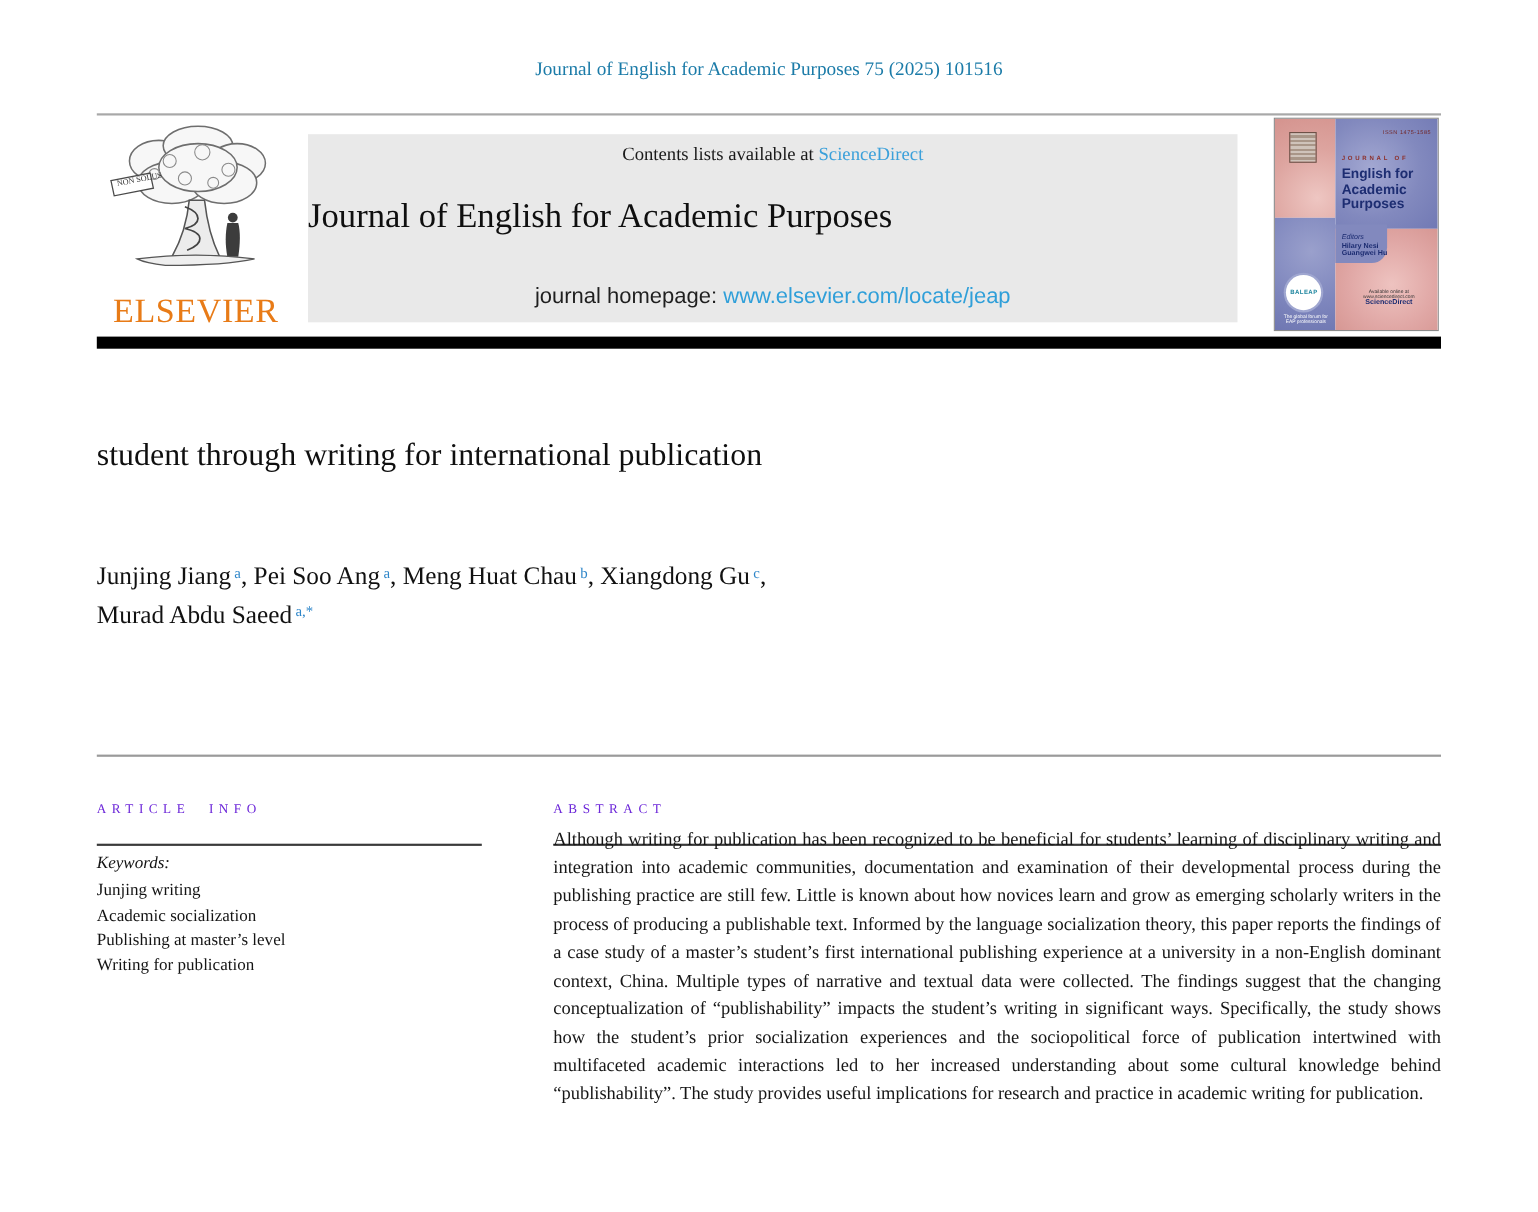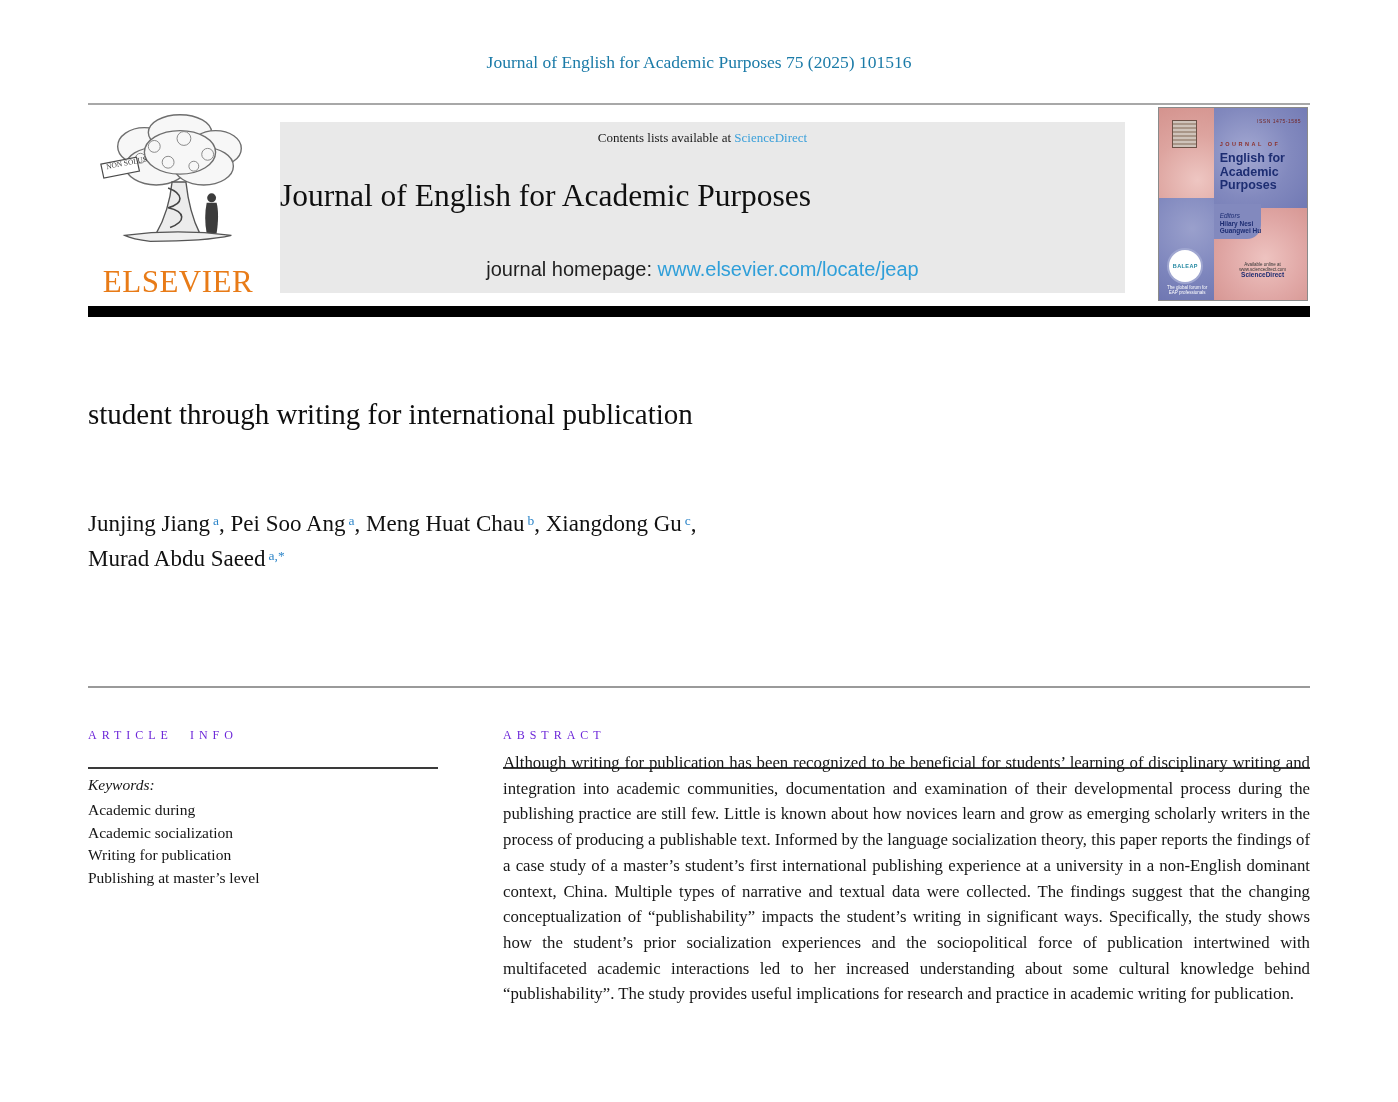"Contents lists available at" .contents-line { font-size: 13px -> 17px }
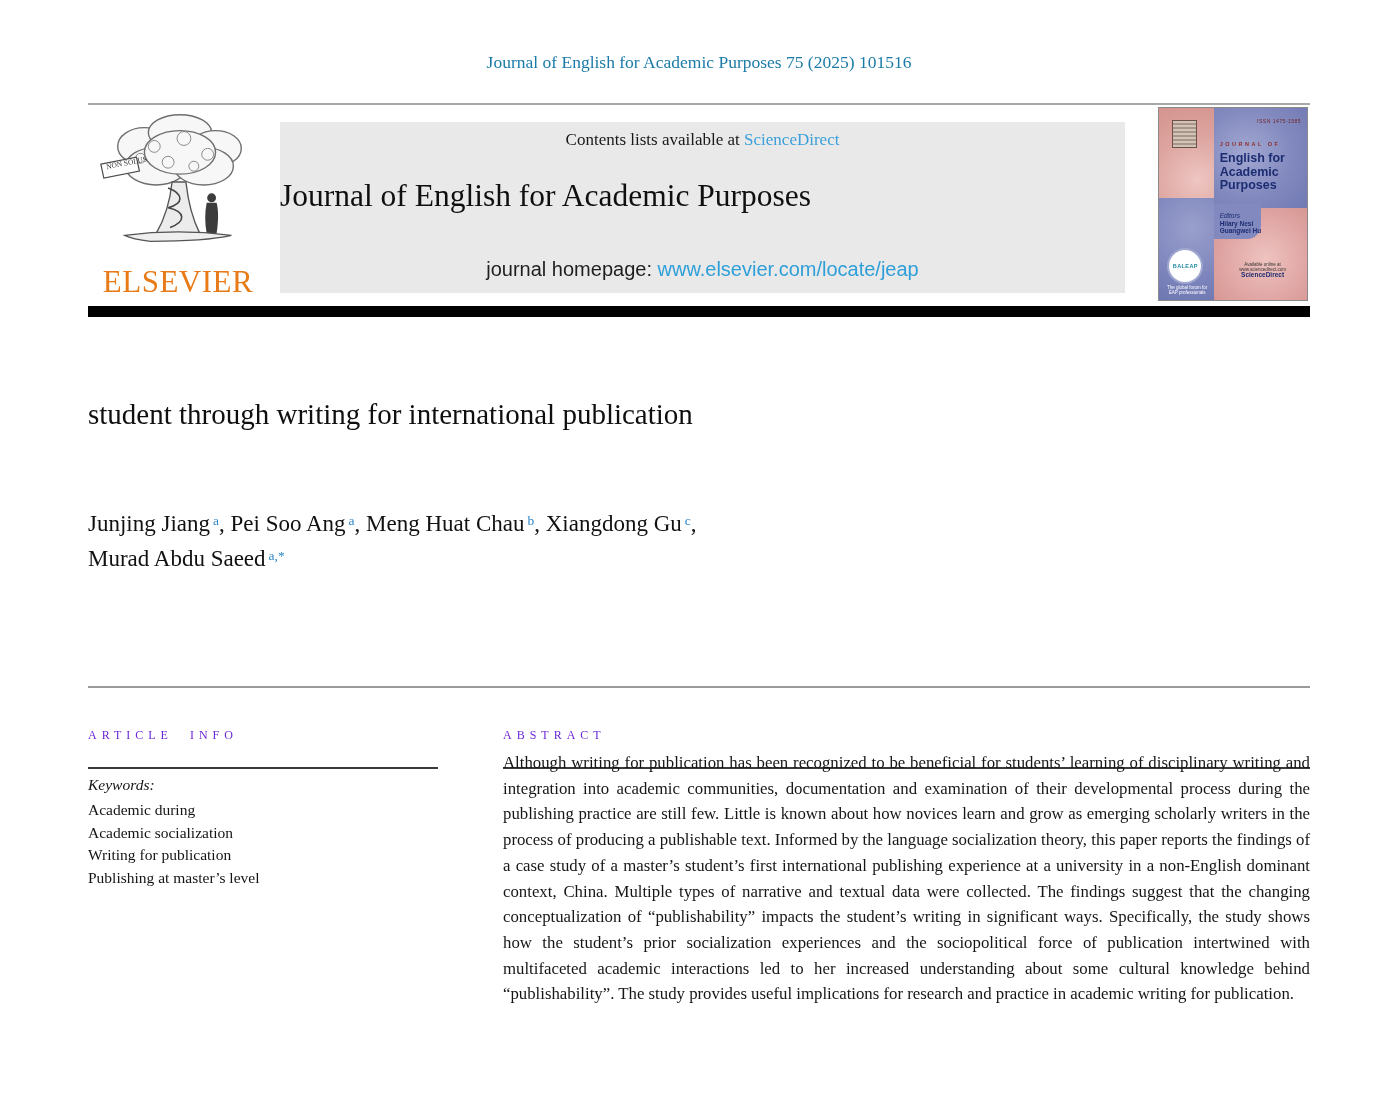"Academic during" div { text: Academic during -> Junjing writing }
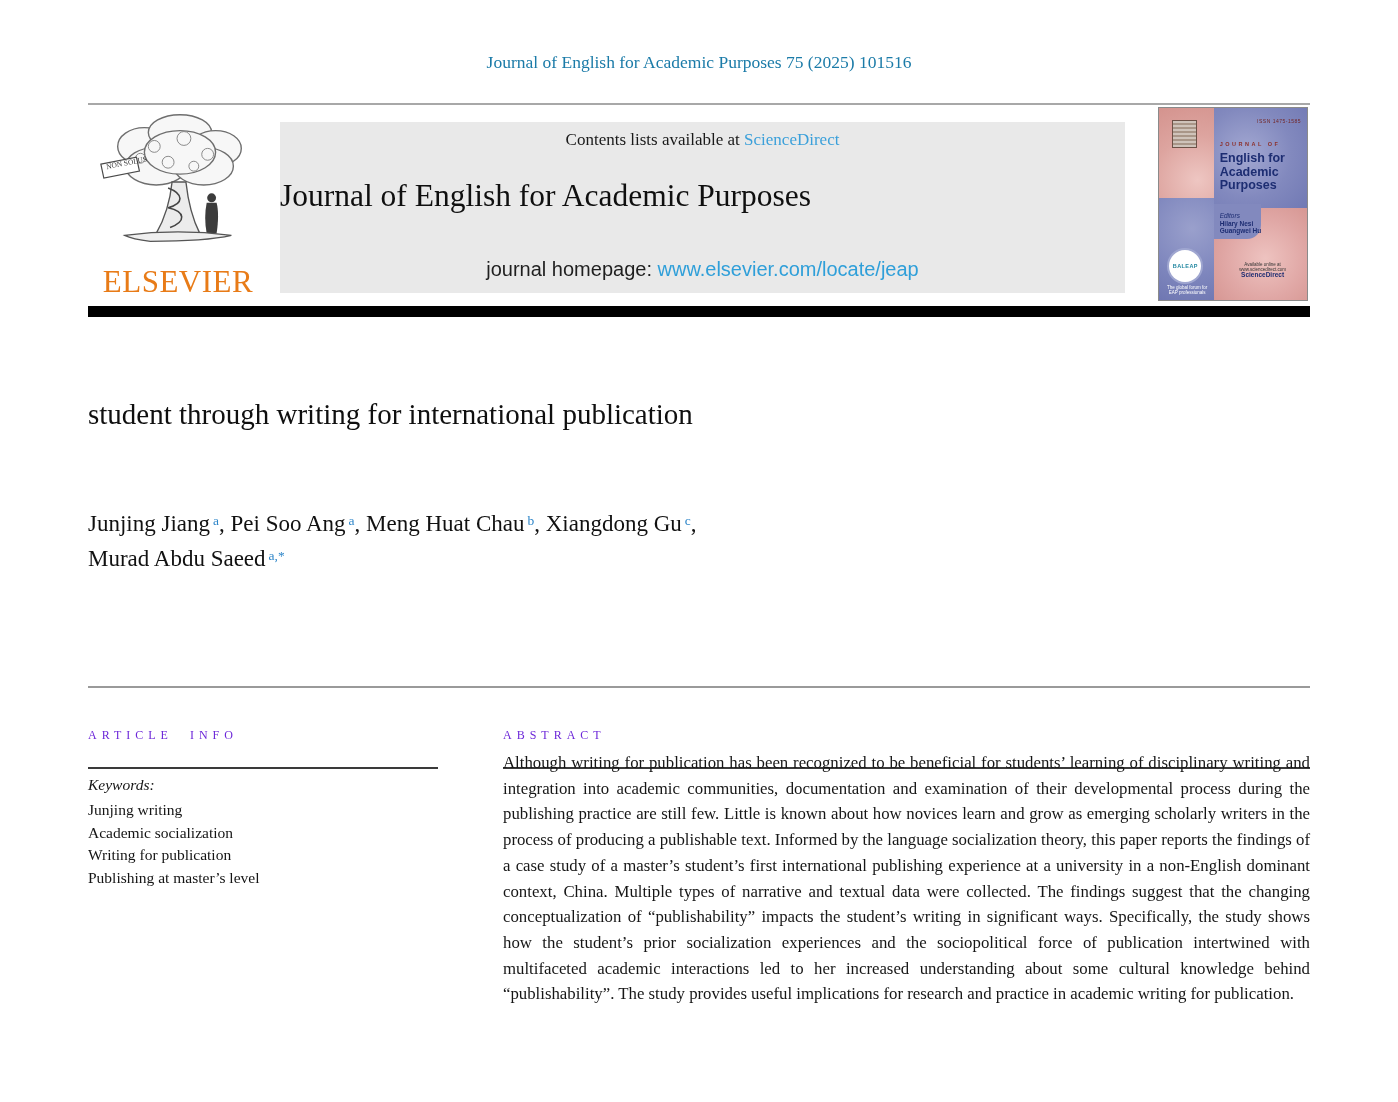"Writing for publication" div { order: before "Publishing at master’s level" -> after "Publishing at master’s level" }
